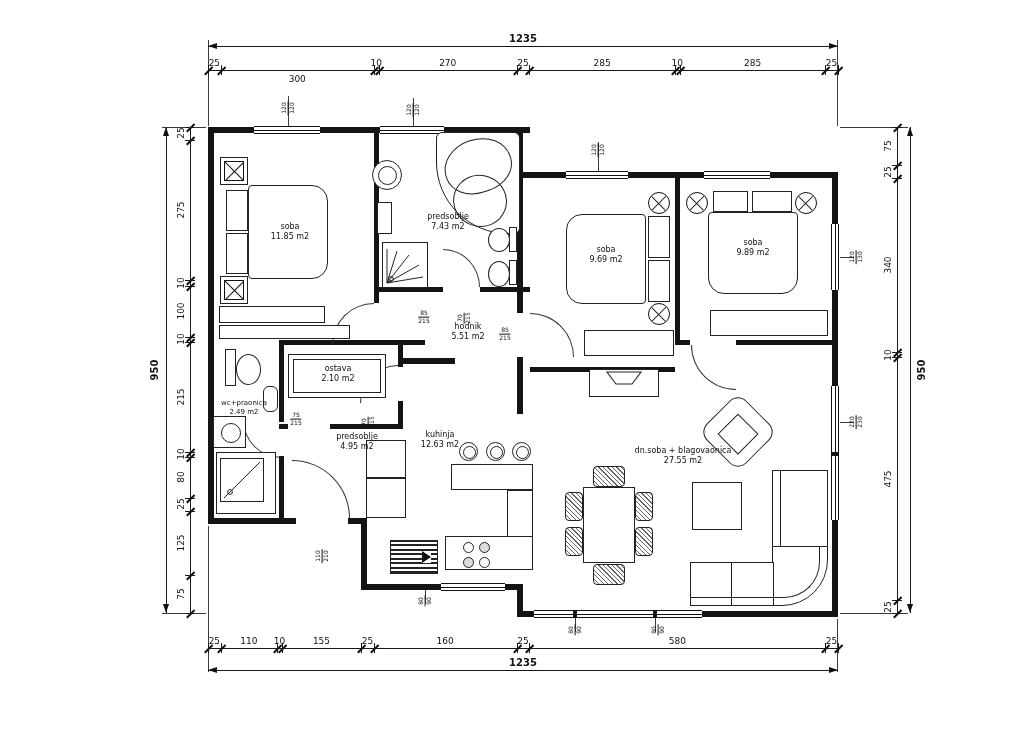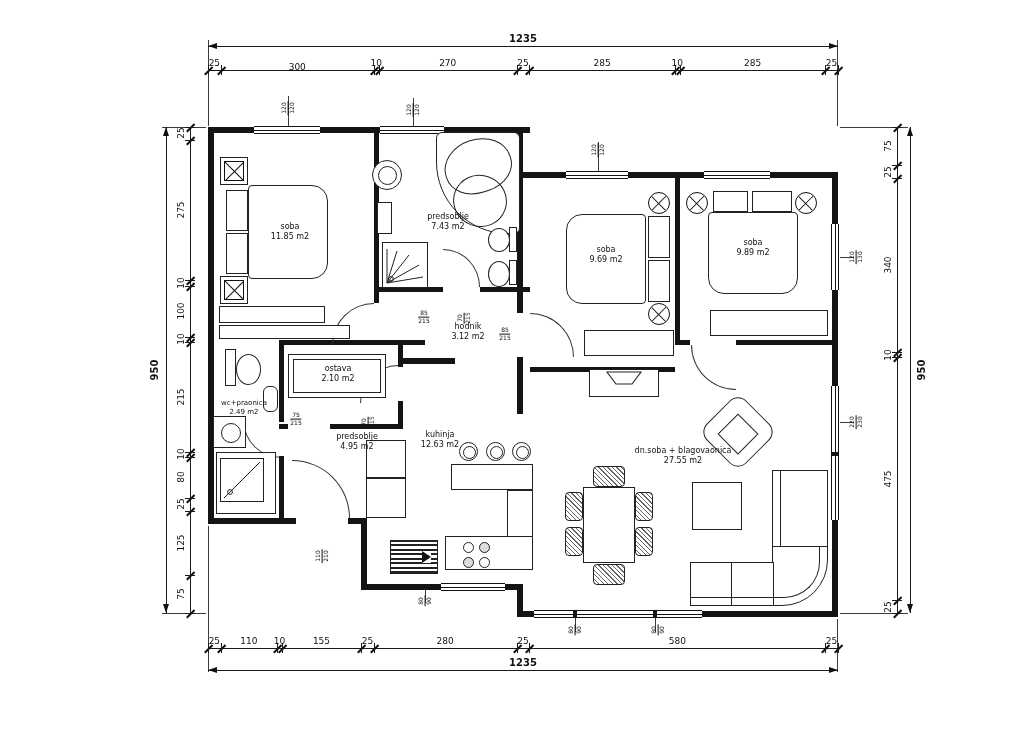"300" div.dlab { top: 72px -> 84px }
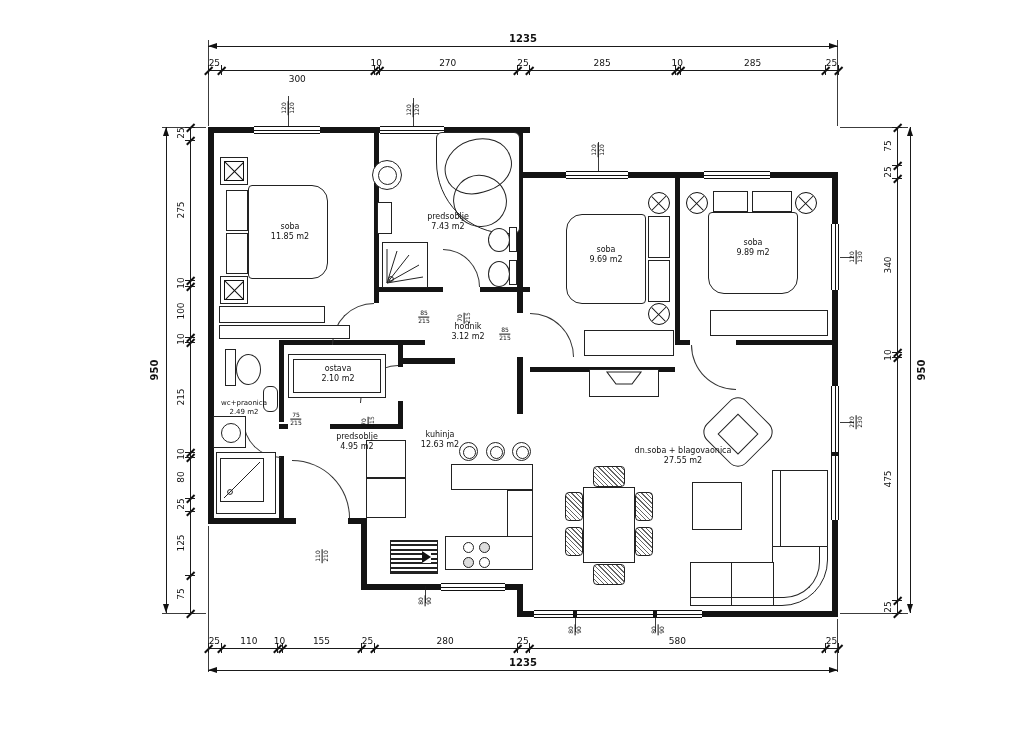"3.12 m2" span { text: 3.12 -> 5.51 }
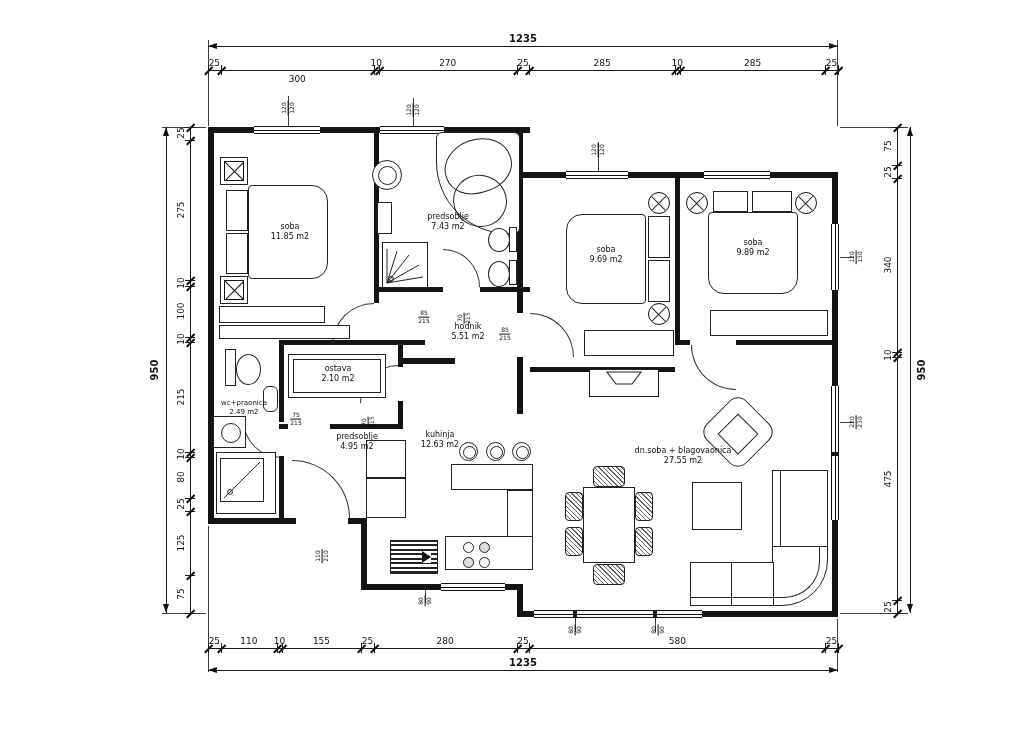"280" div.dlab { text: 280 -> 160 }
